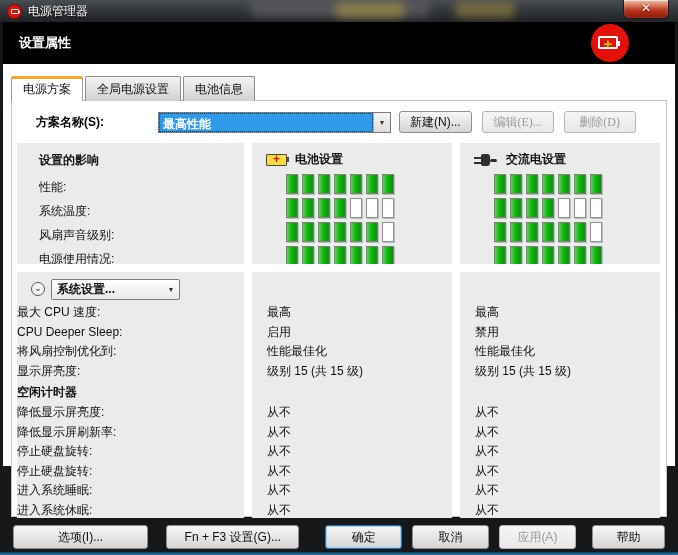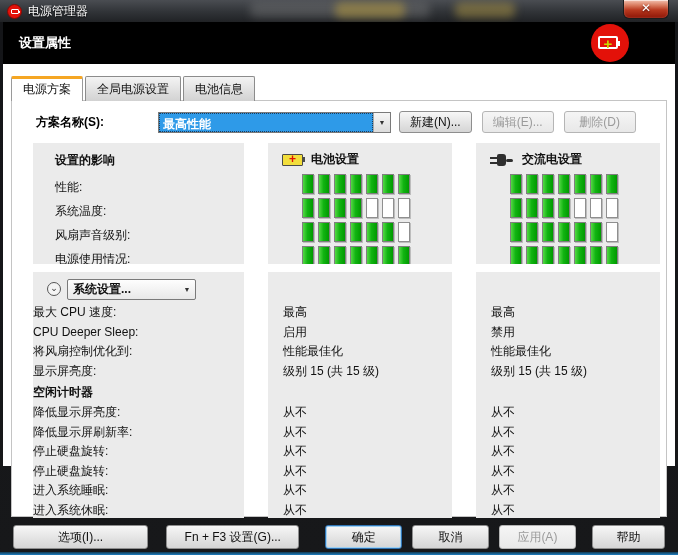"编辑(E)..." .scheme-row .btn.edit,.scheme-row .btn.del { font-family: none -> Liberation Serif, serif }
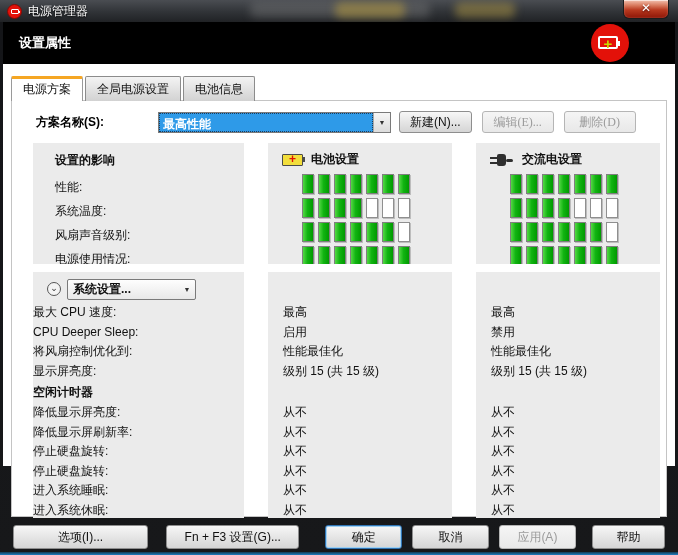"设置的影响" .panel { margin-left: 16px -> none }
